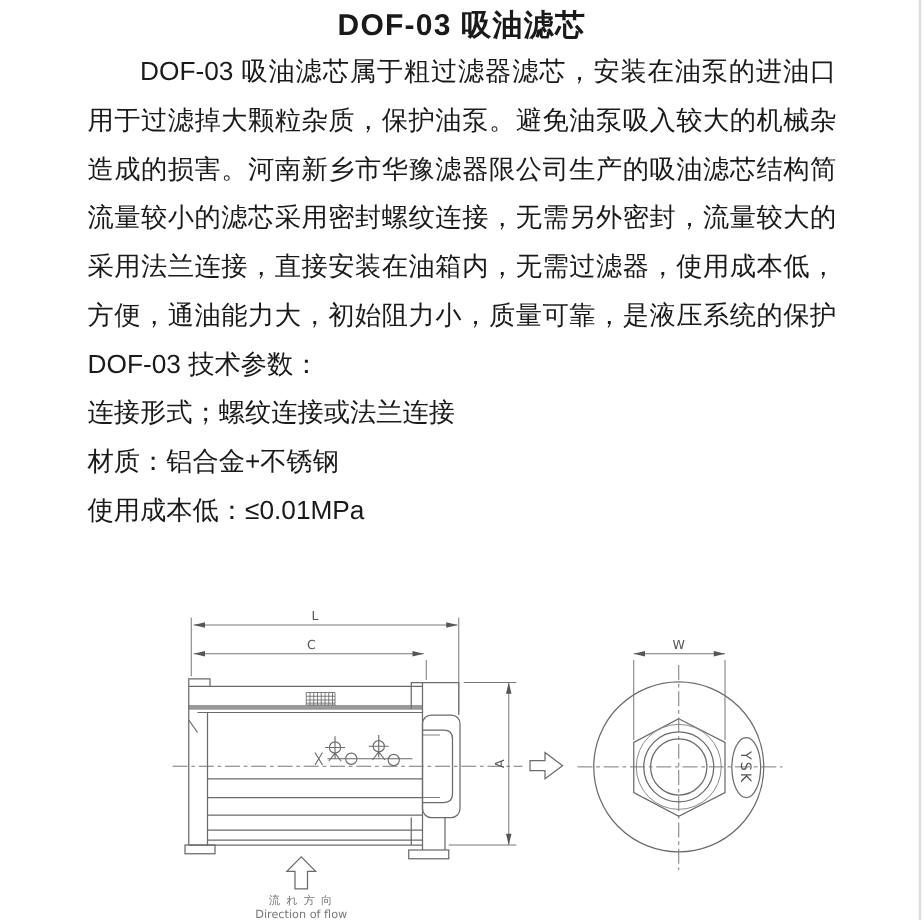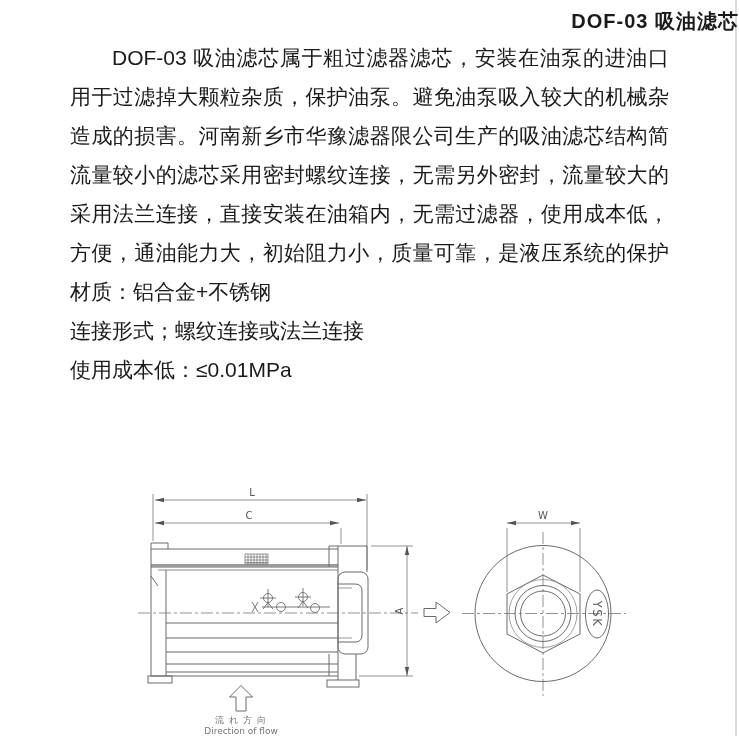"DOF-03 吸油滤芯" .doc-title { font-size: 20px -> 24px; text-align: right -> center }
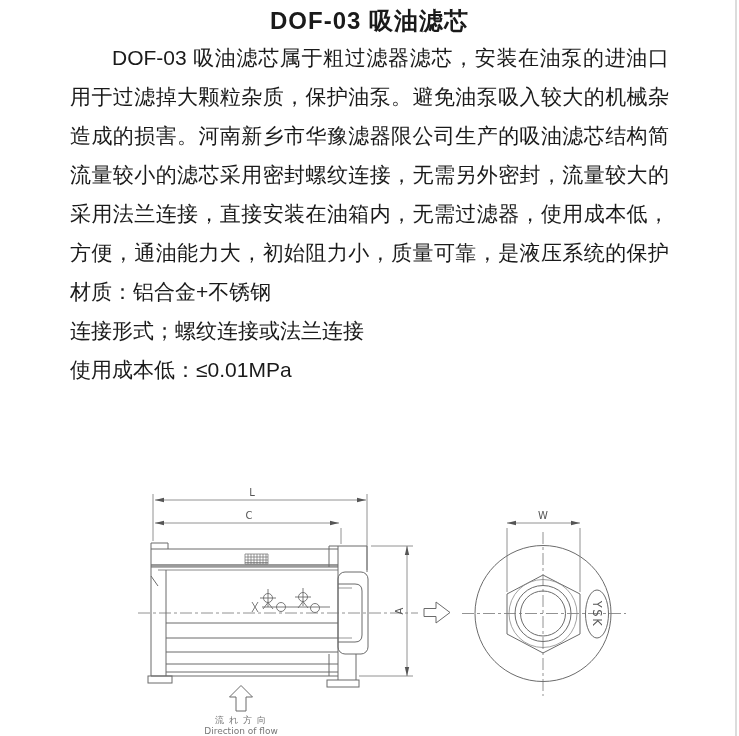"DOF-03 技术参数：" div.tline { html: none -> <div>DOF-03 技术参数：</div> }
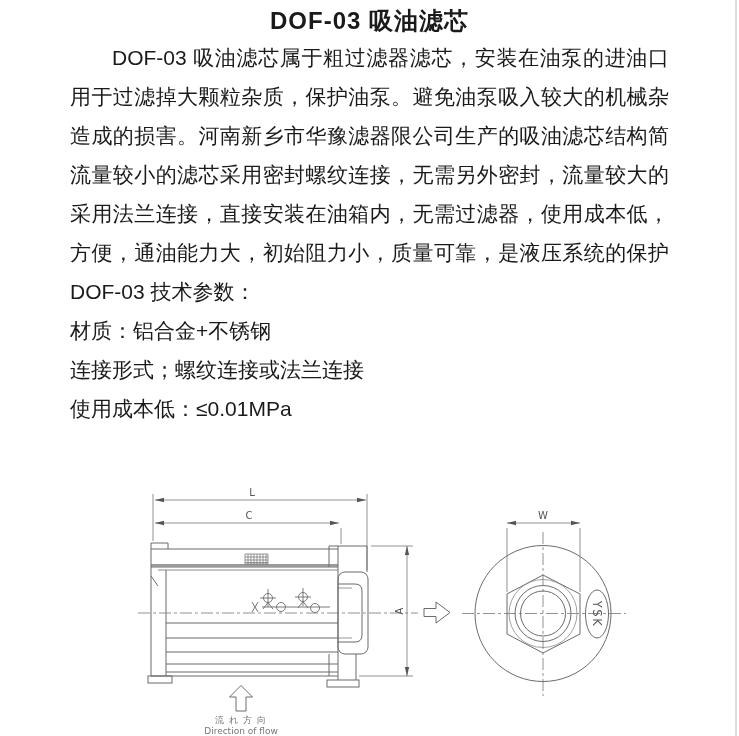"材质：铝合金+不锈钢" div.tline { order: before "连接形式；螺纹连接或法兰连接" -> after "连接形式；螺纹连接或法兰连接" }
